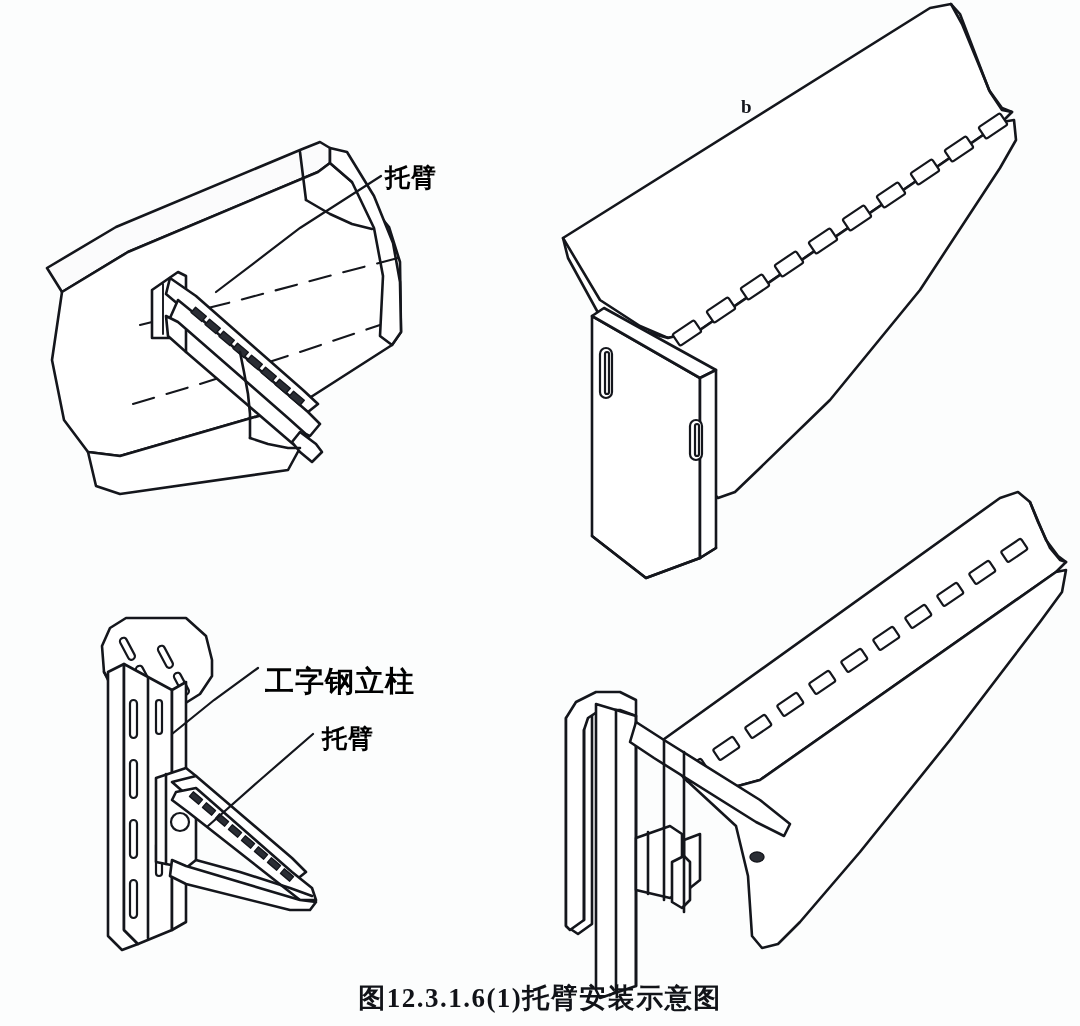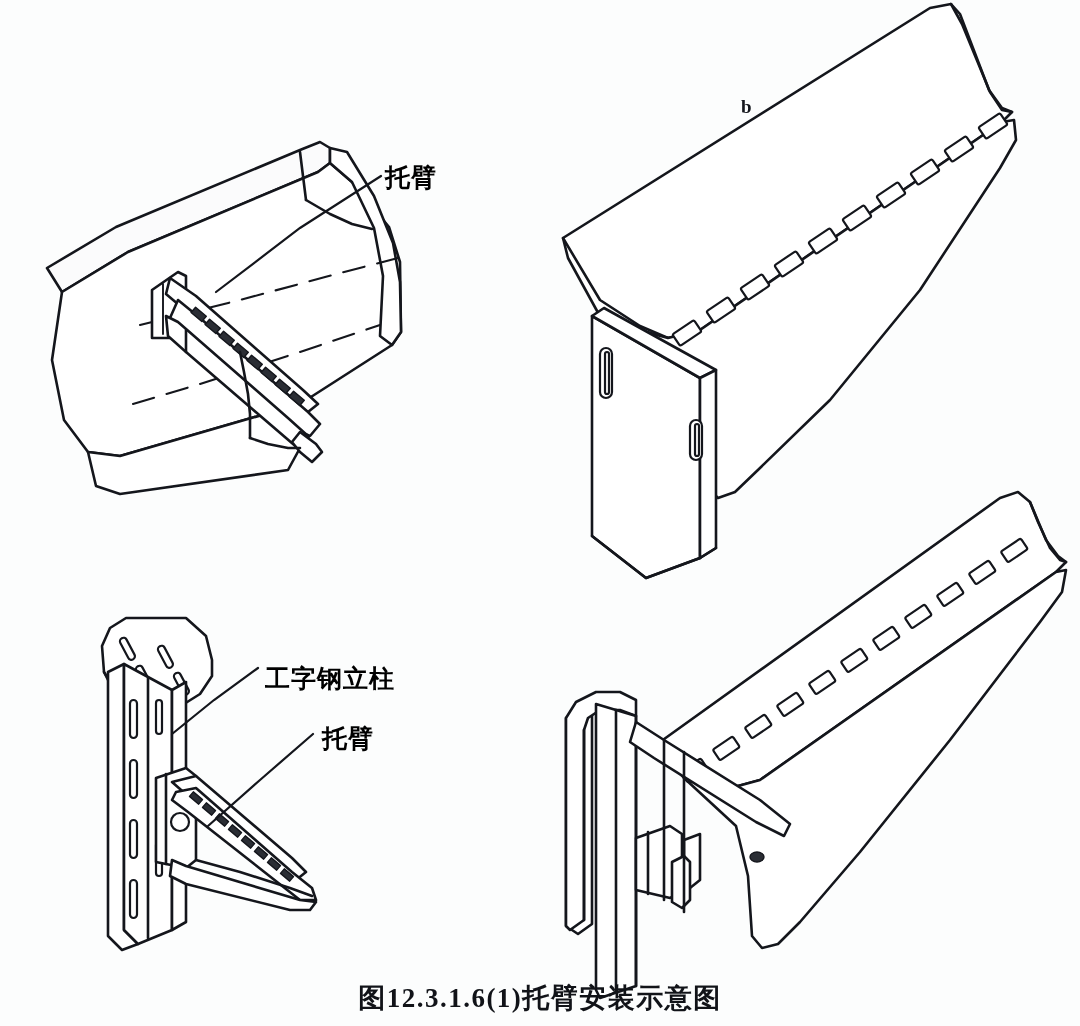"工字钢立柱" #label-ibeam-column { font-size: 25px -> 29px }
